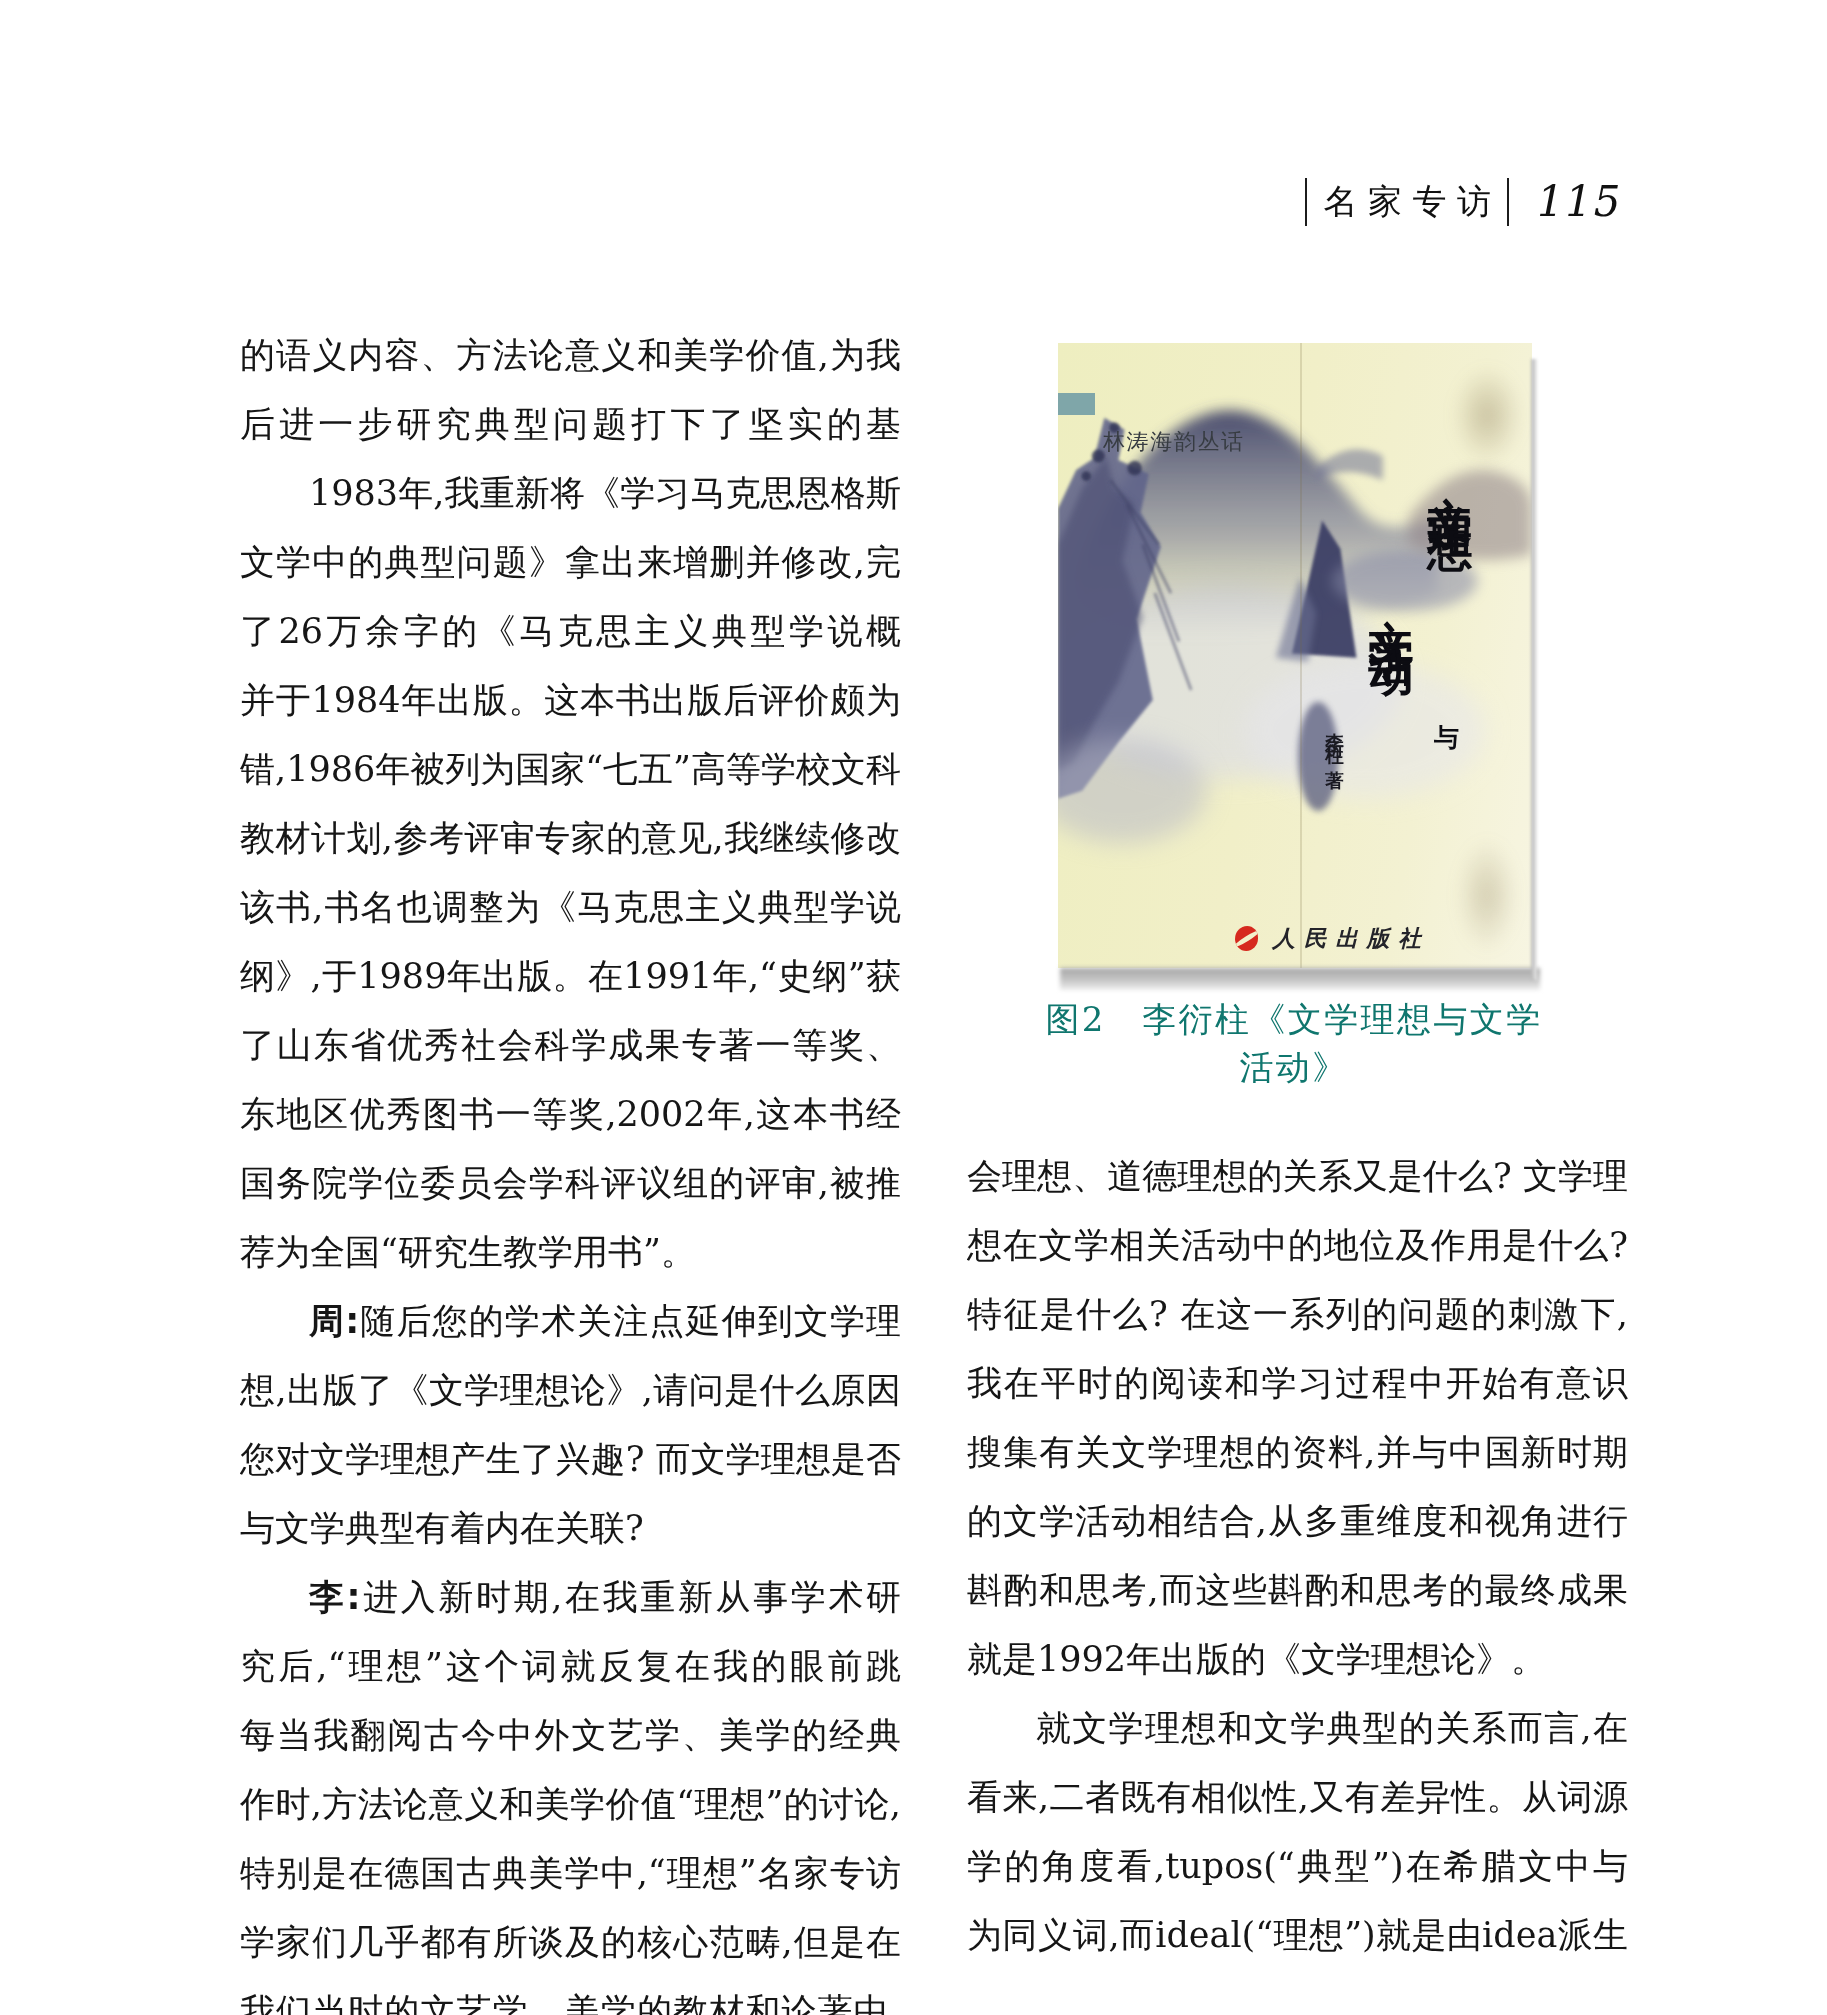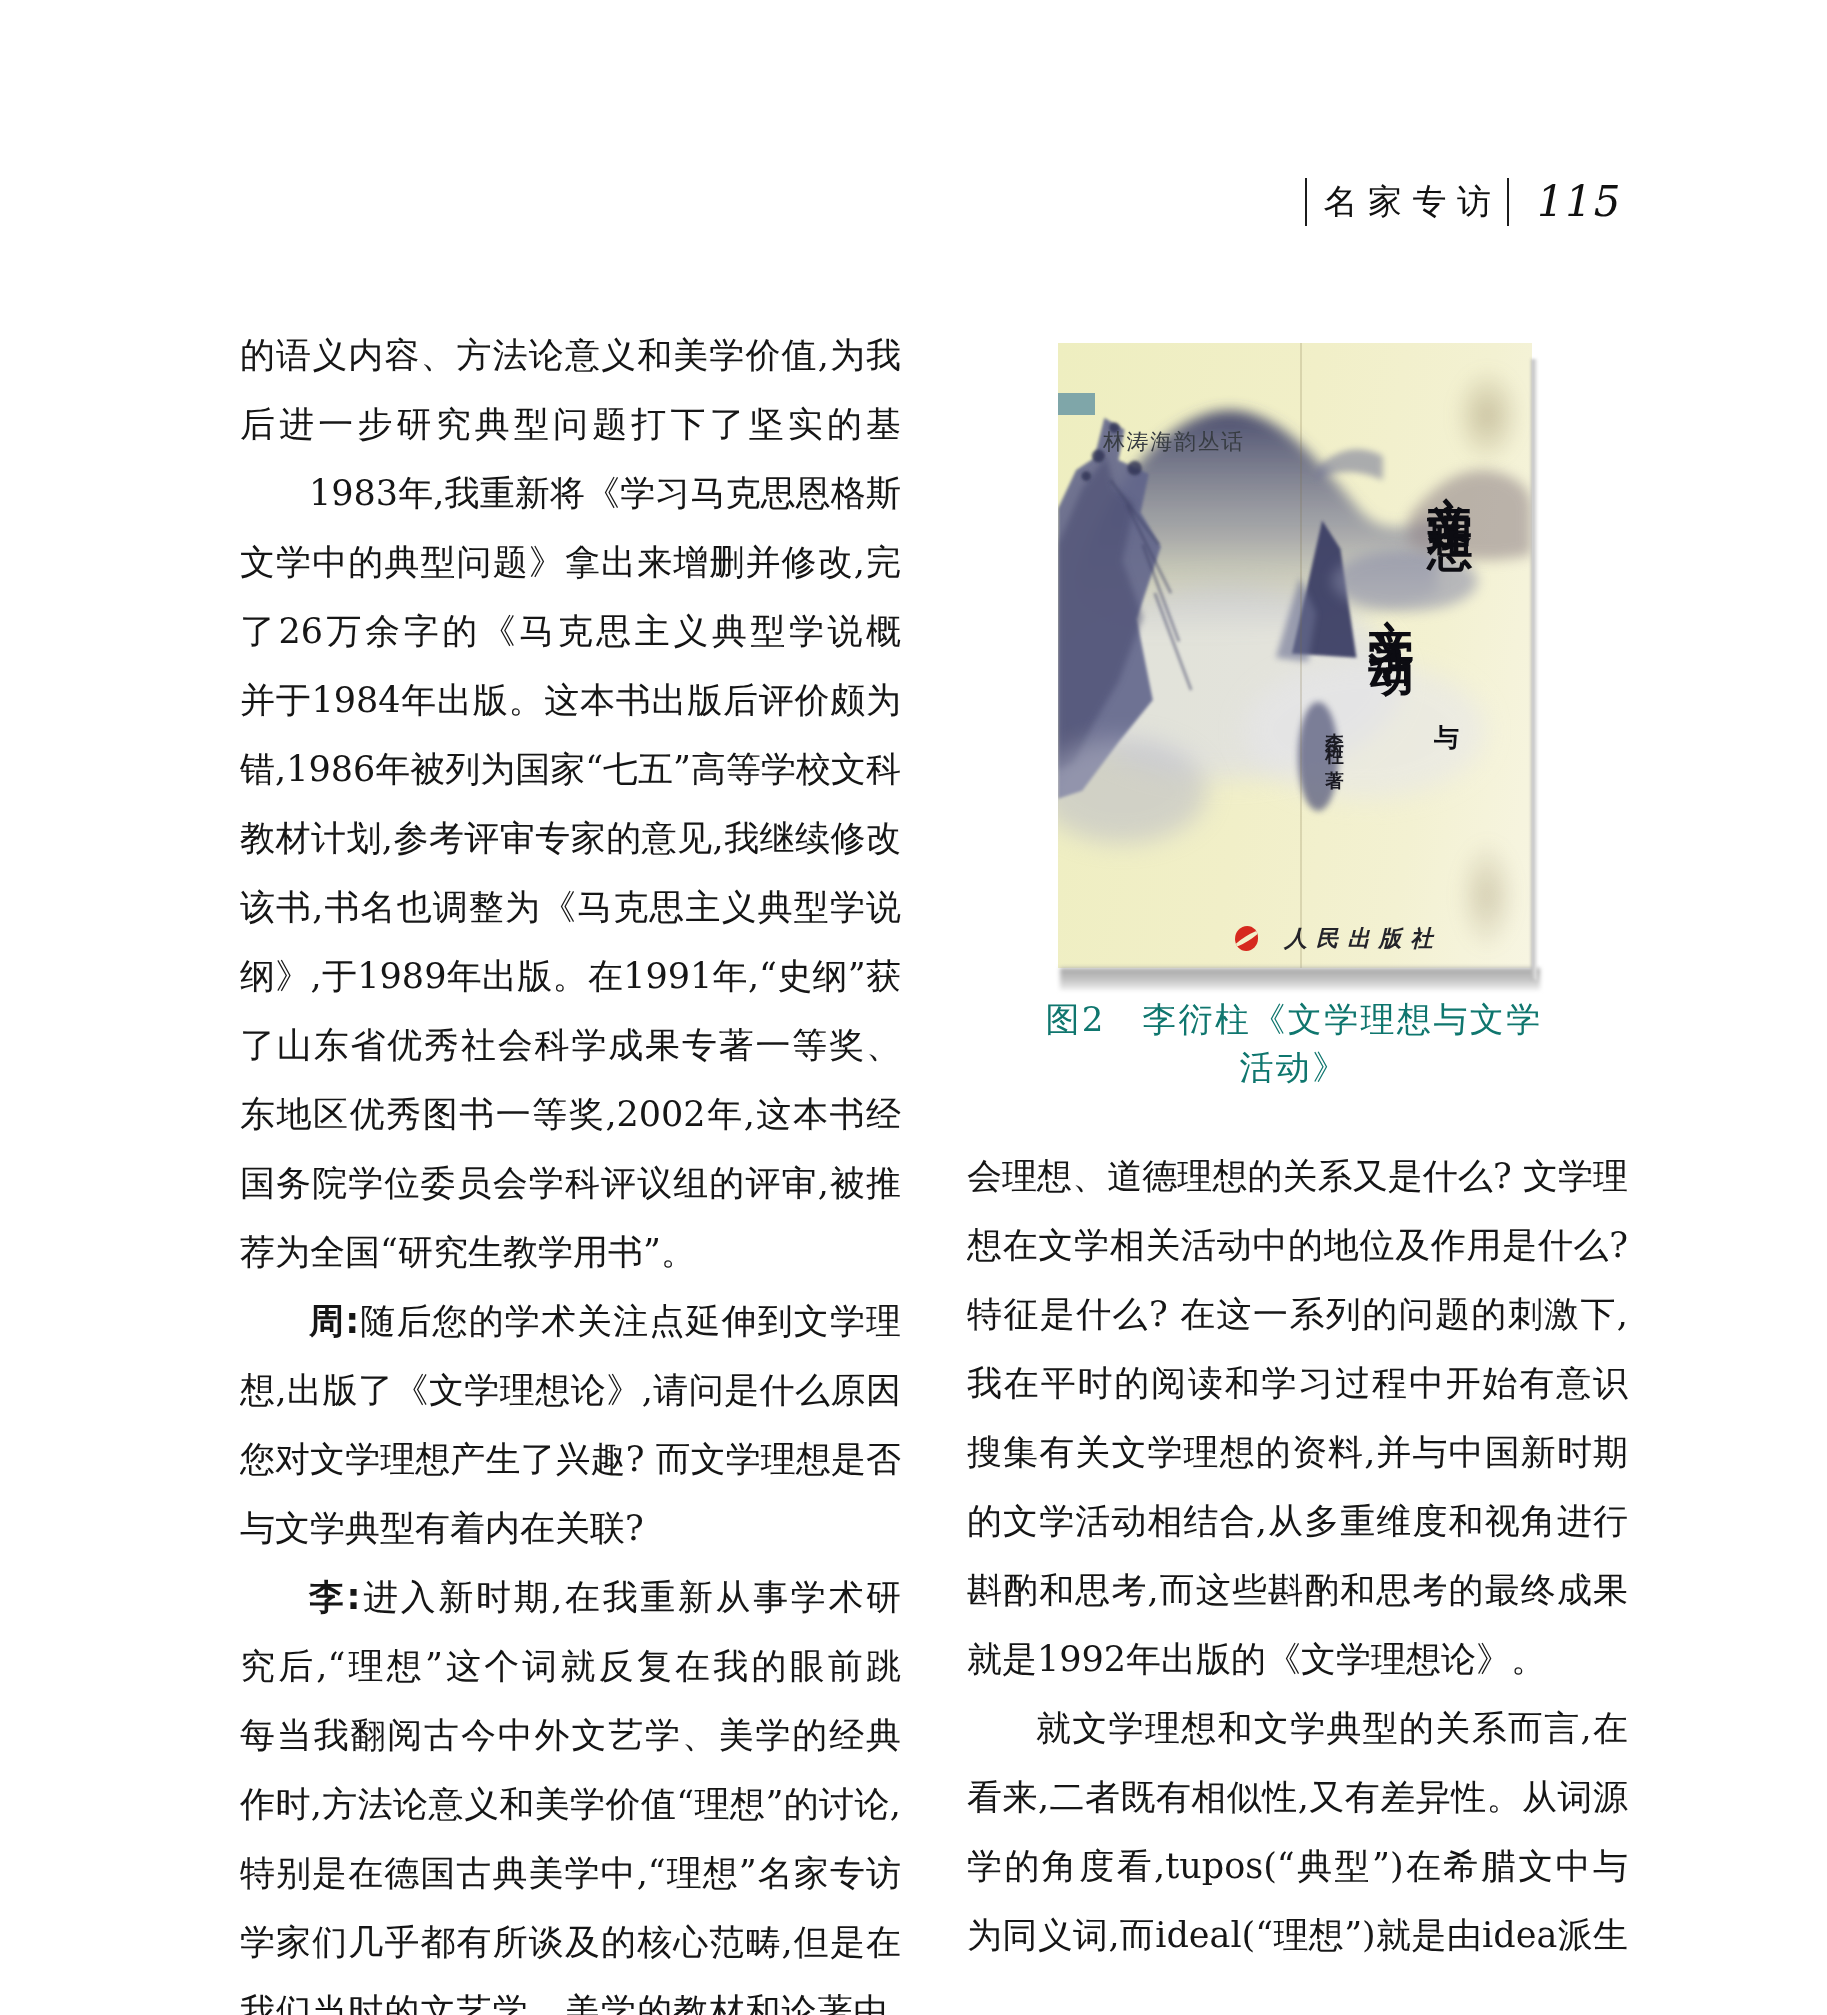"人民出版社" .pub-text { margin-left: 26px -> 14px }
